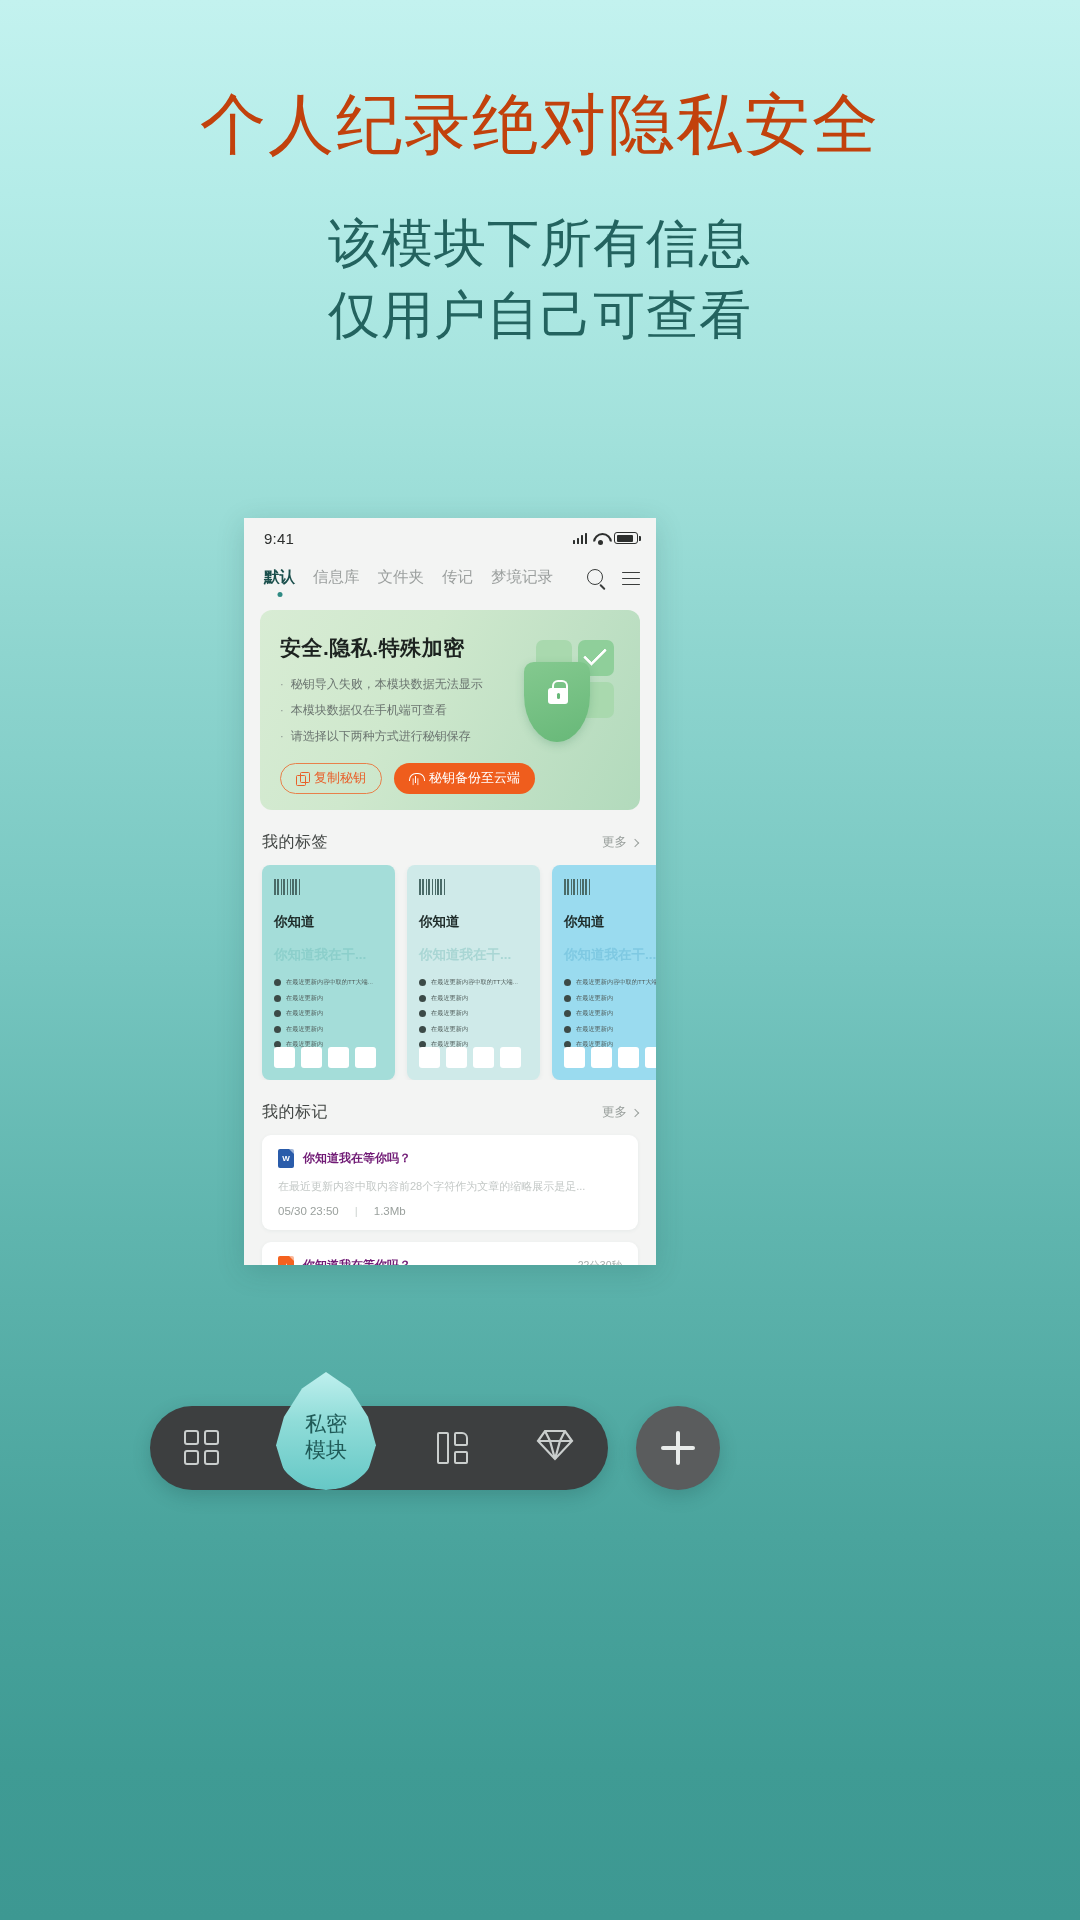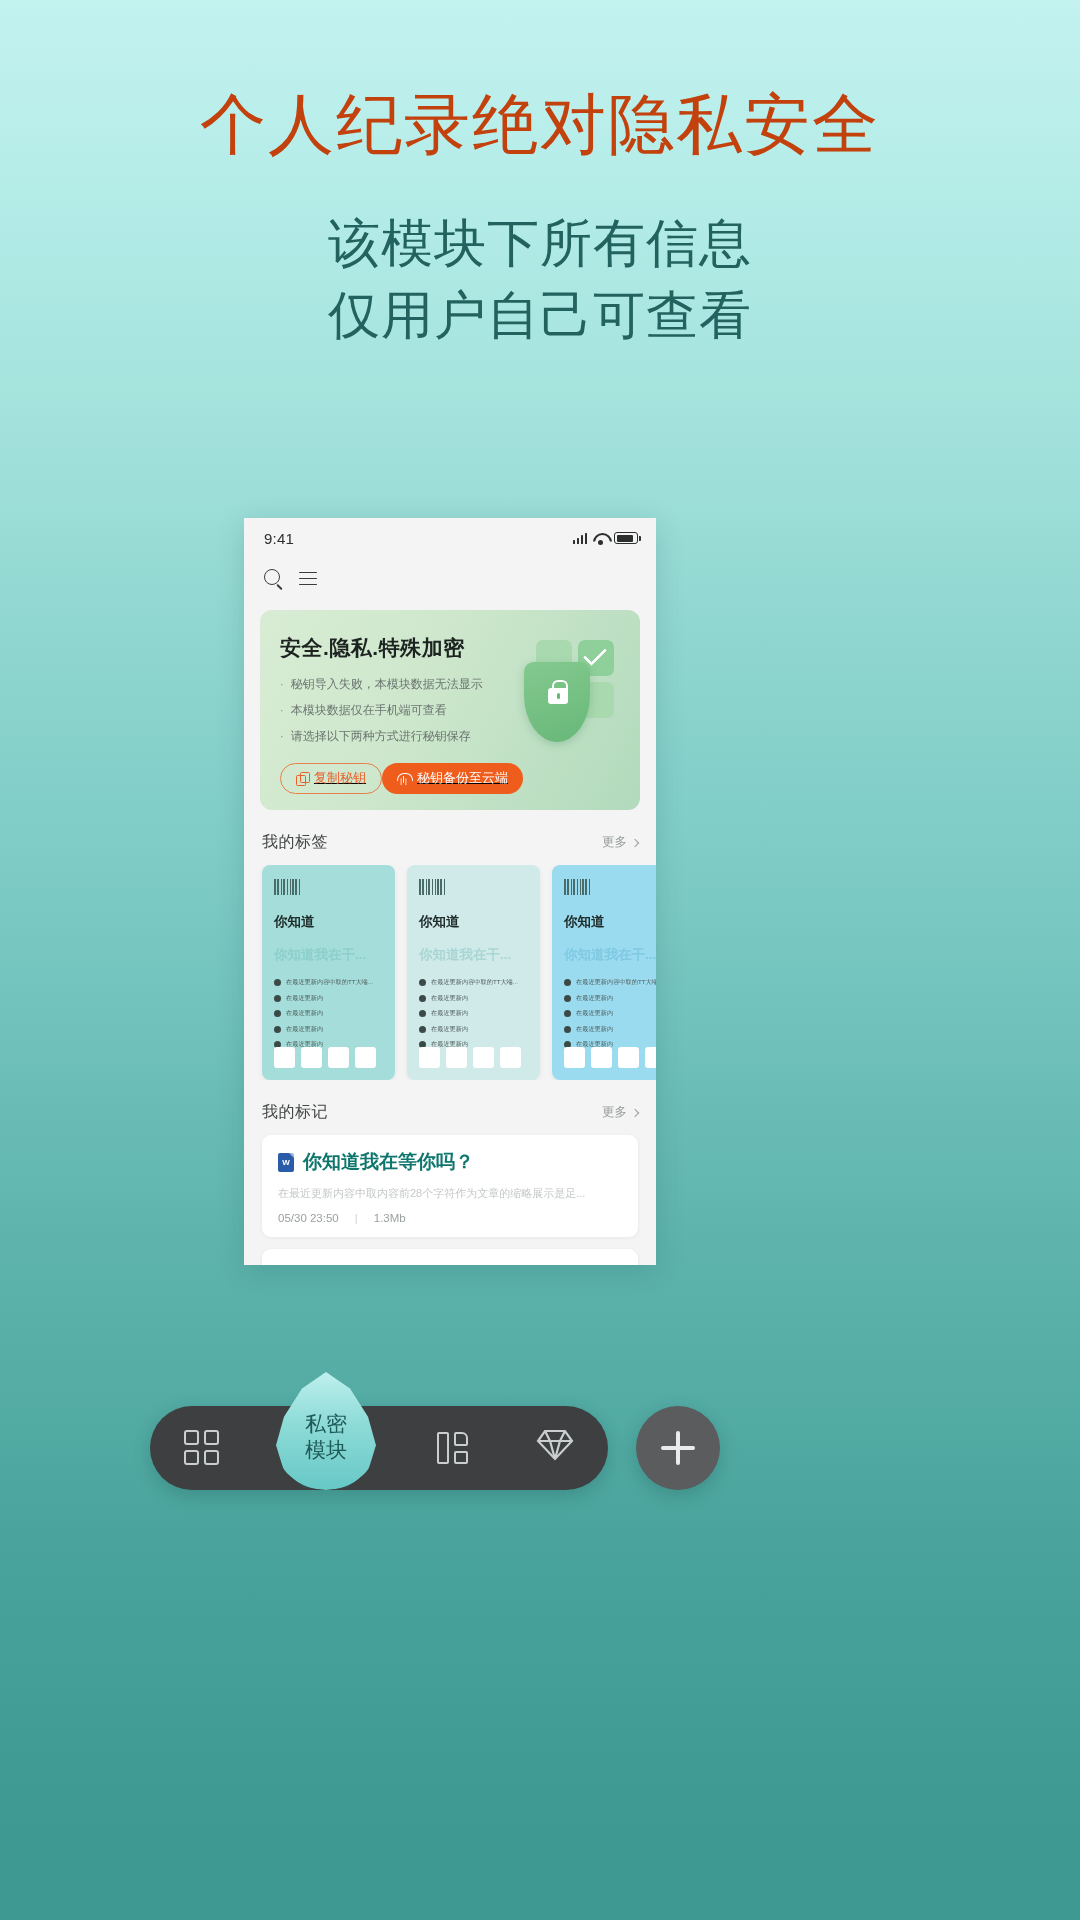"默认" div.tabs { html: none -> <div> <div>默认</div> <div>信息库</div> <div>文件夹</div> <div>传记</div> <div>梦境记录</div> </div> }
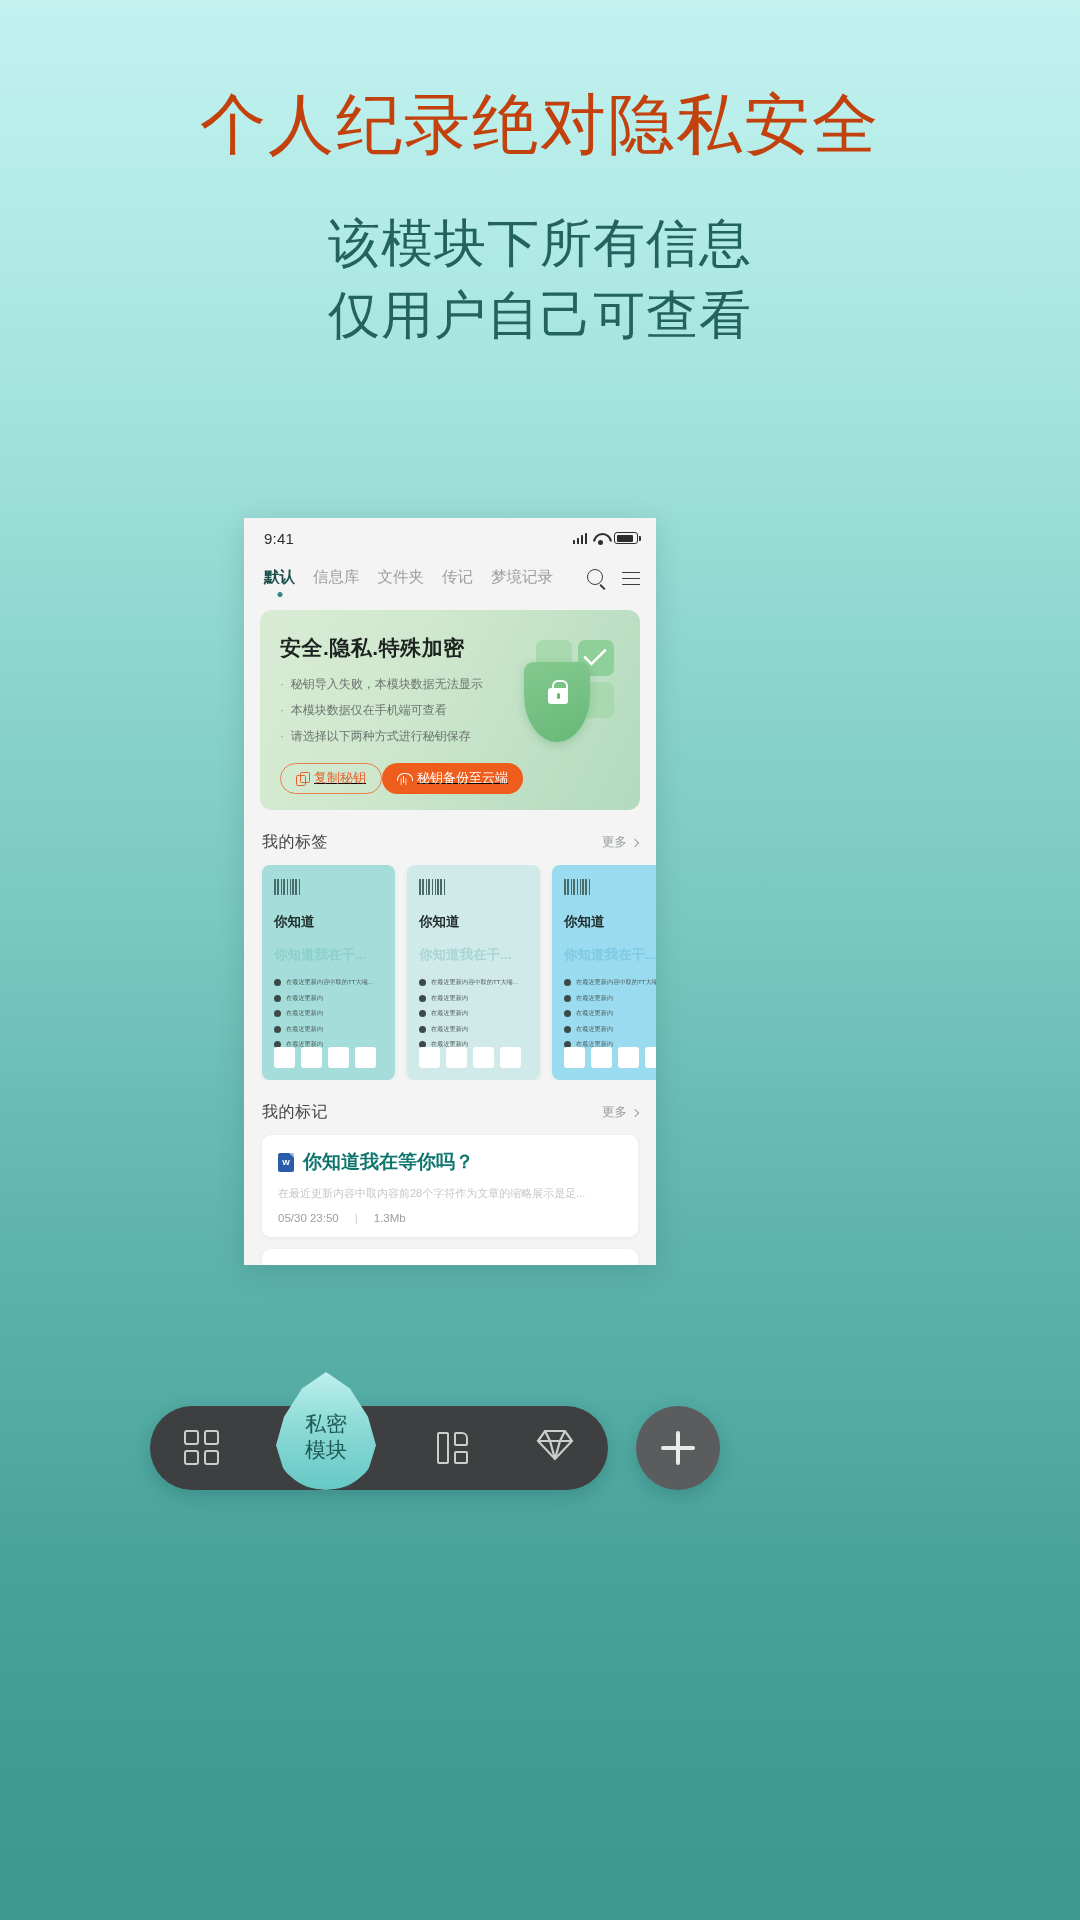"复制秘钥" .sec-btns { gap: none -> 12px; text-decoration: underline -> none }
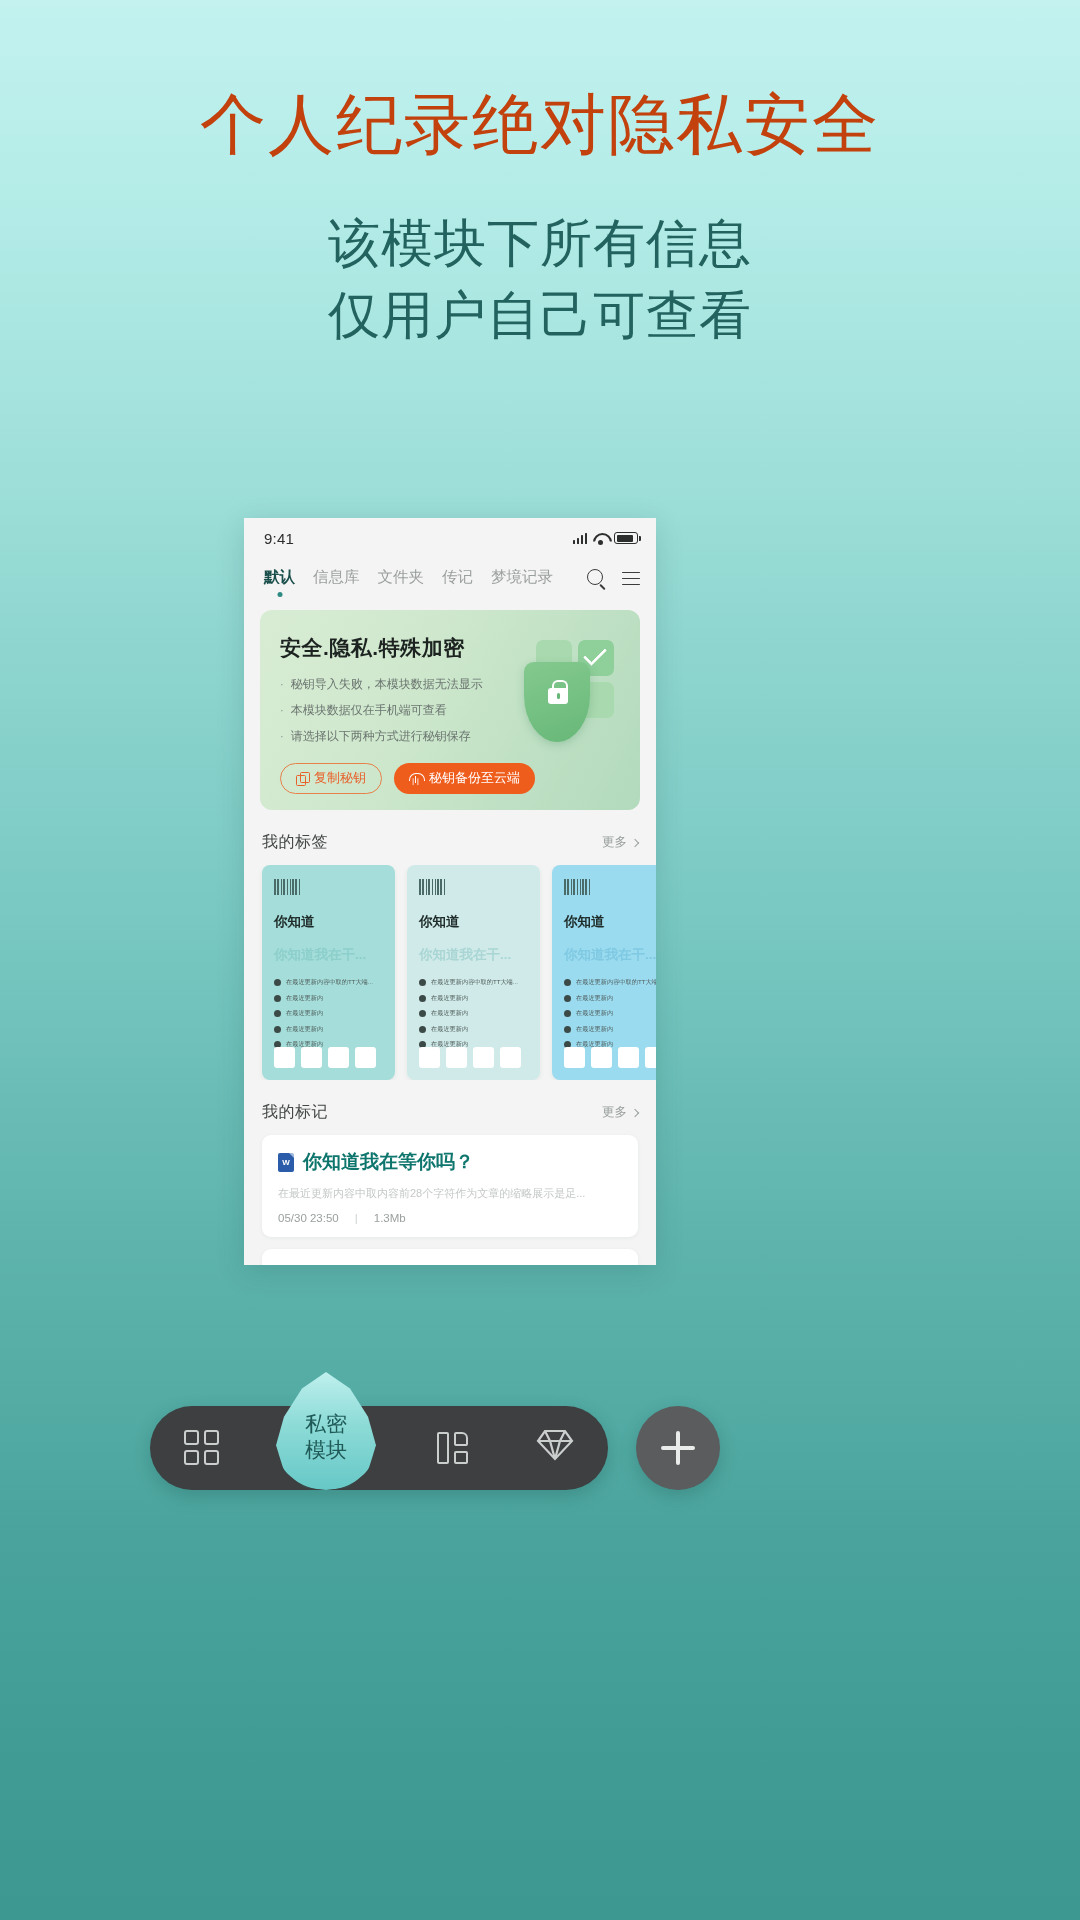"你知道我在等你吗？" .mark-title { color: #0f766e -> #701a75; font-size: 19px -> 12px }
